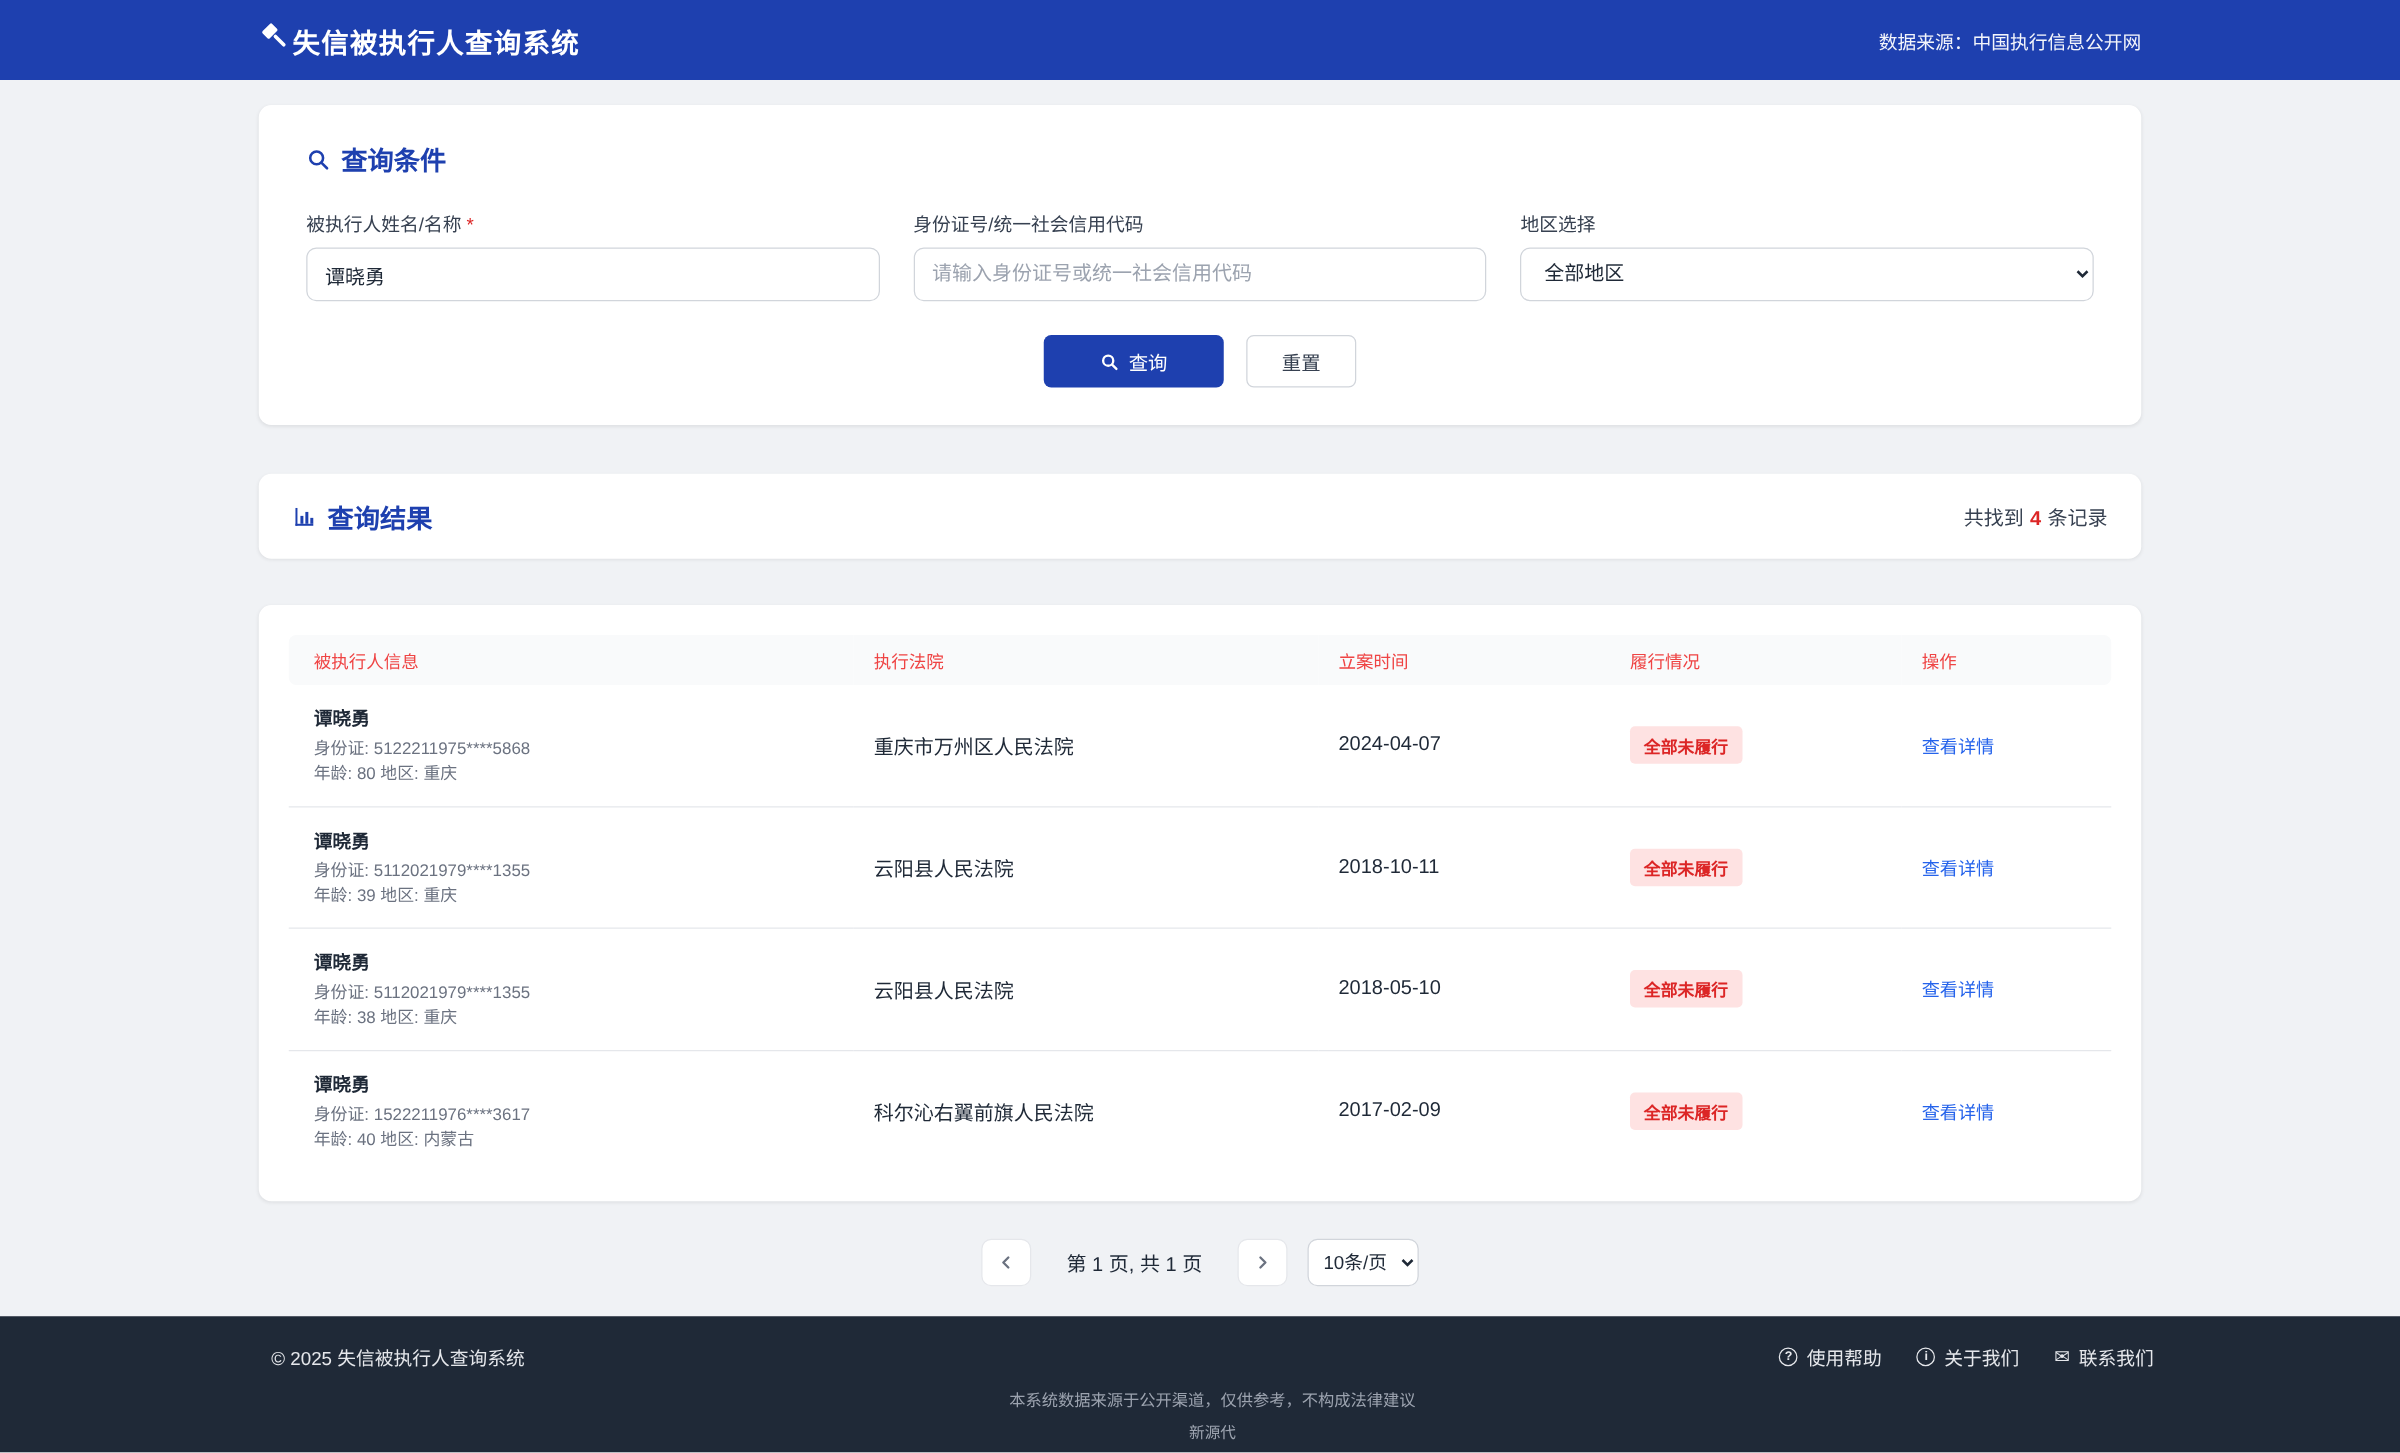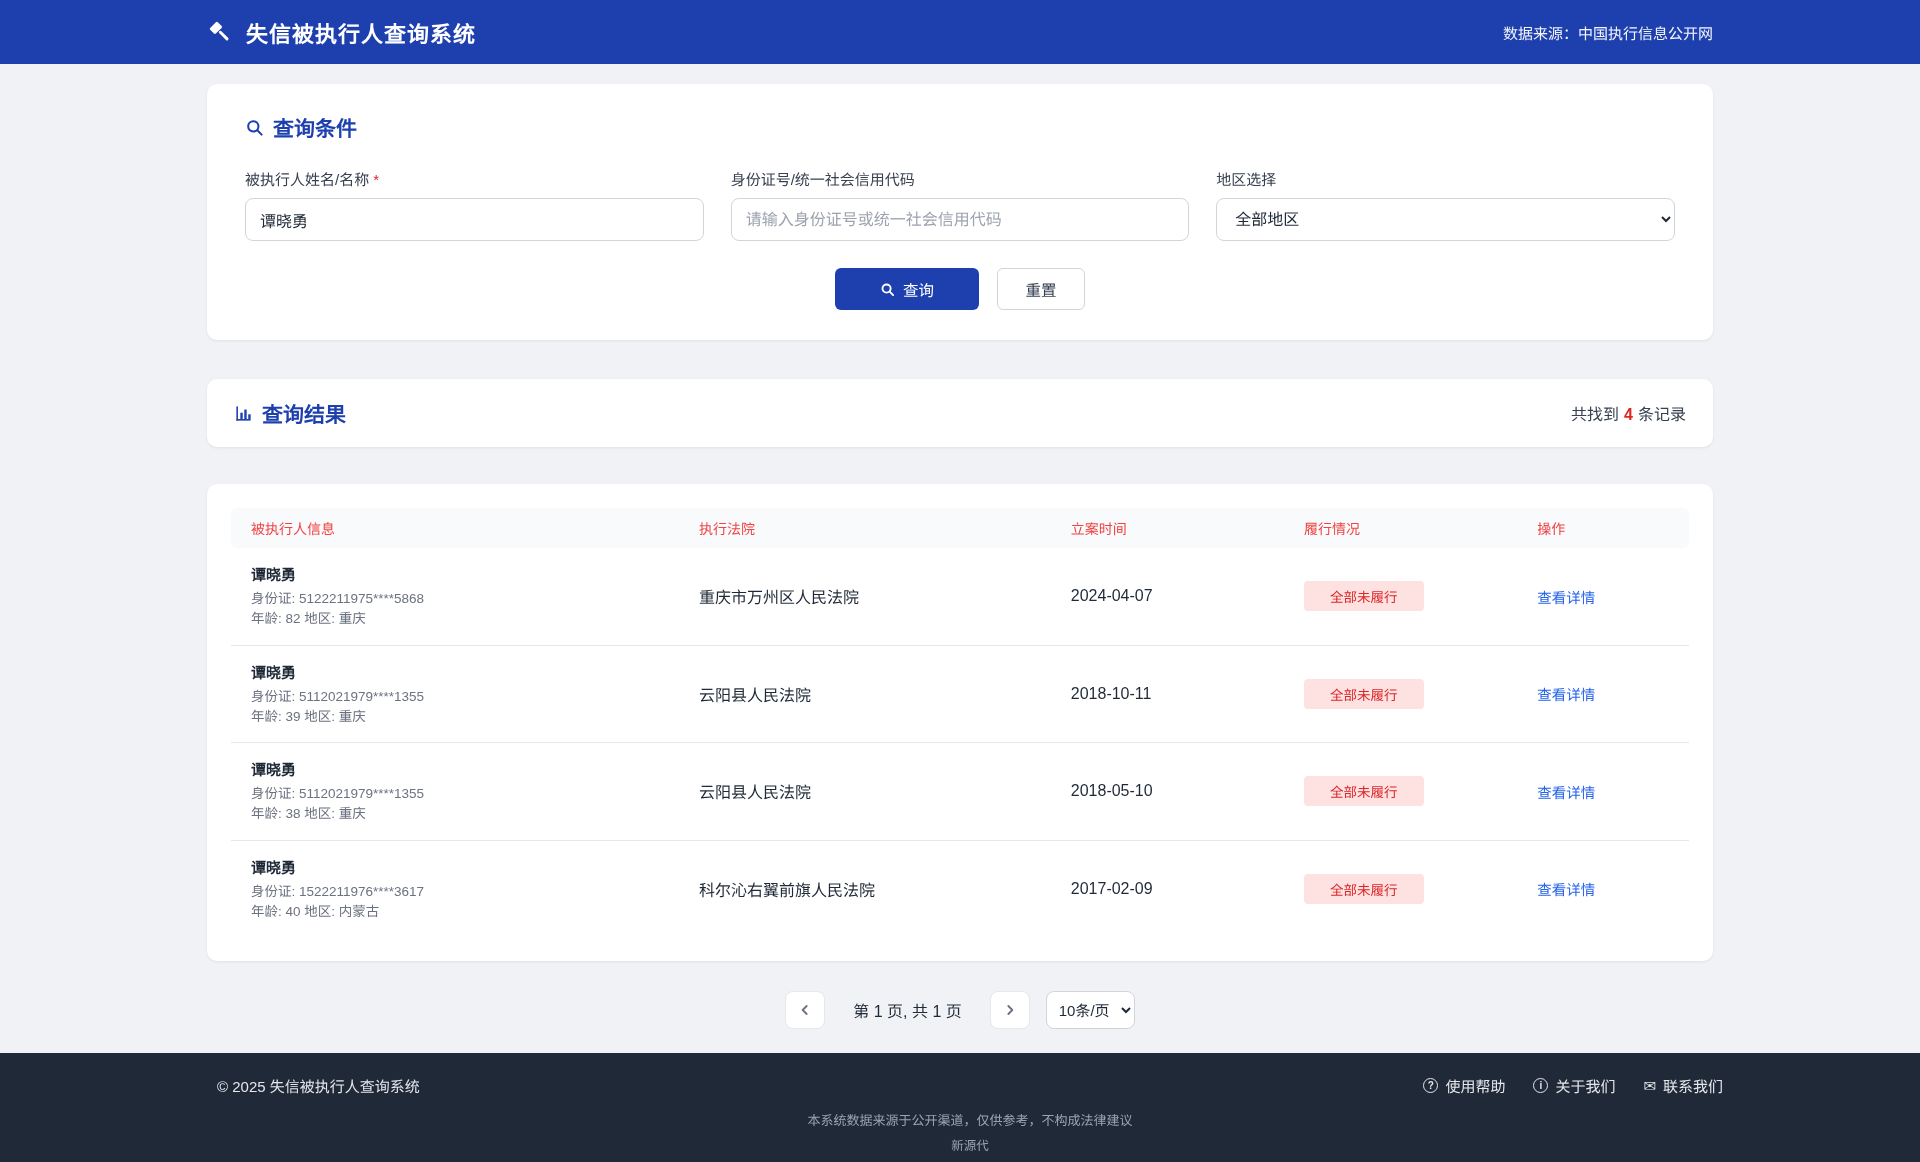"失信被执行人查询系统" .brand { align-items: center -> none; gap: 12px -> none }
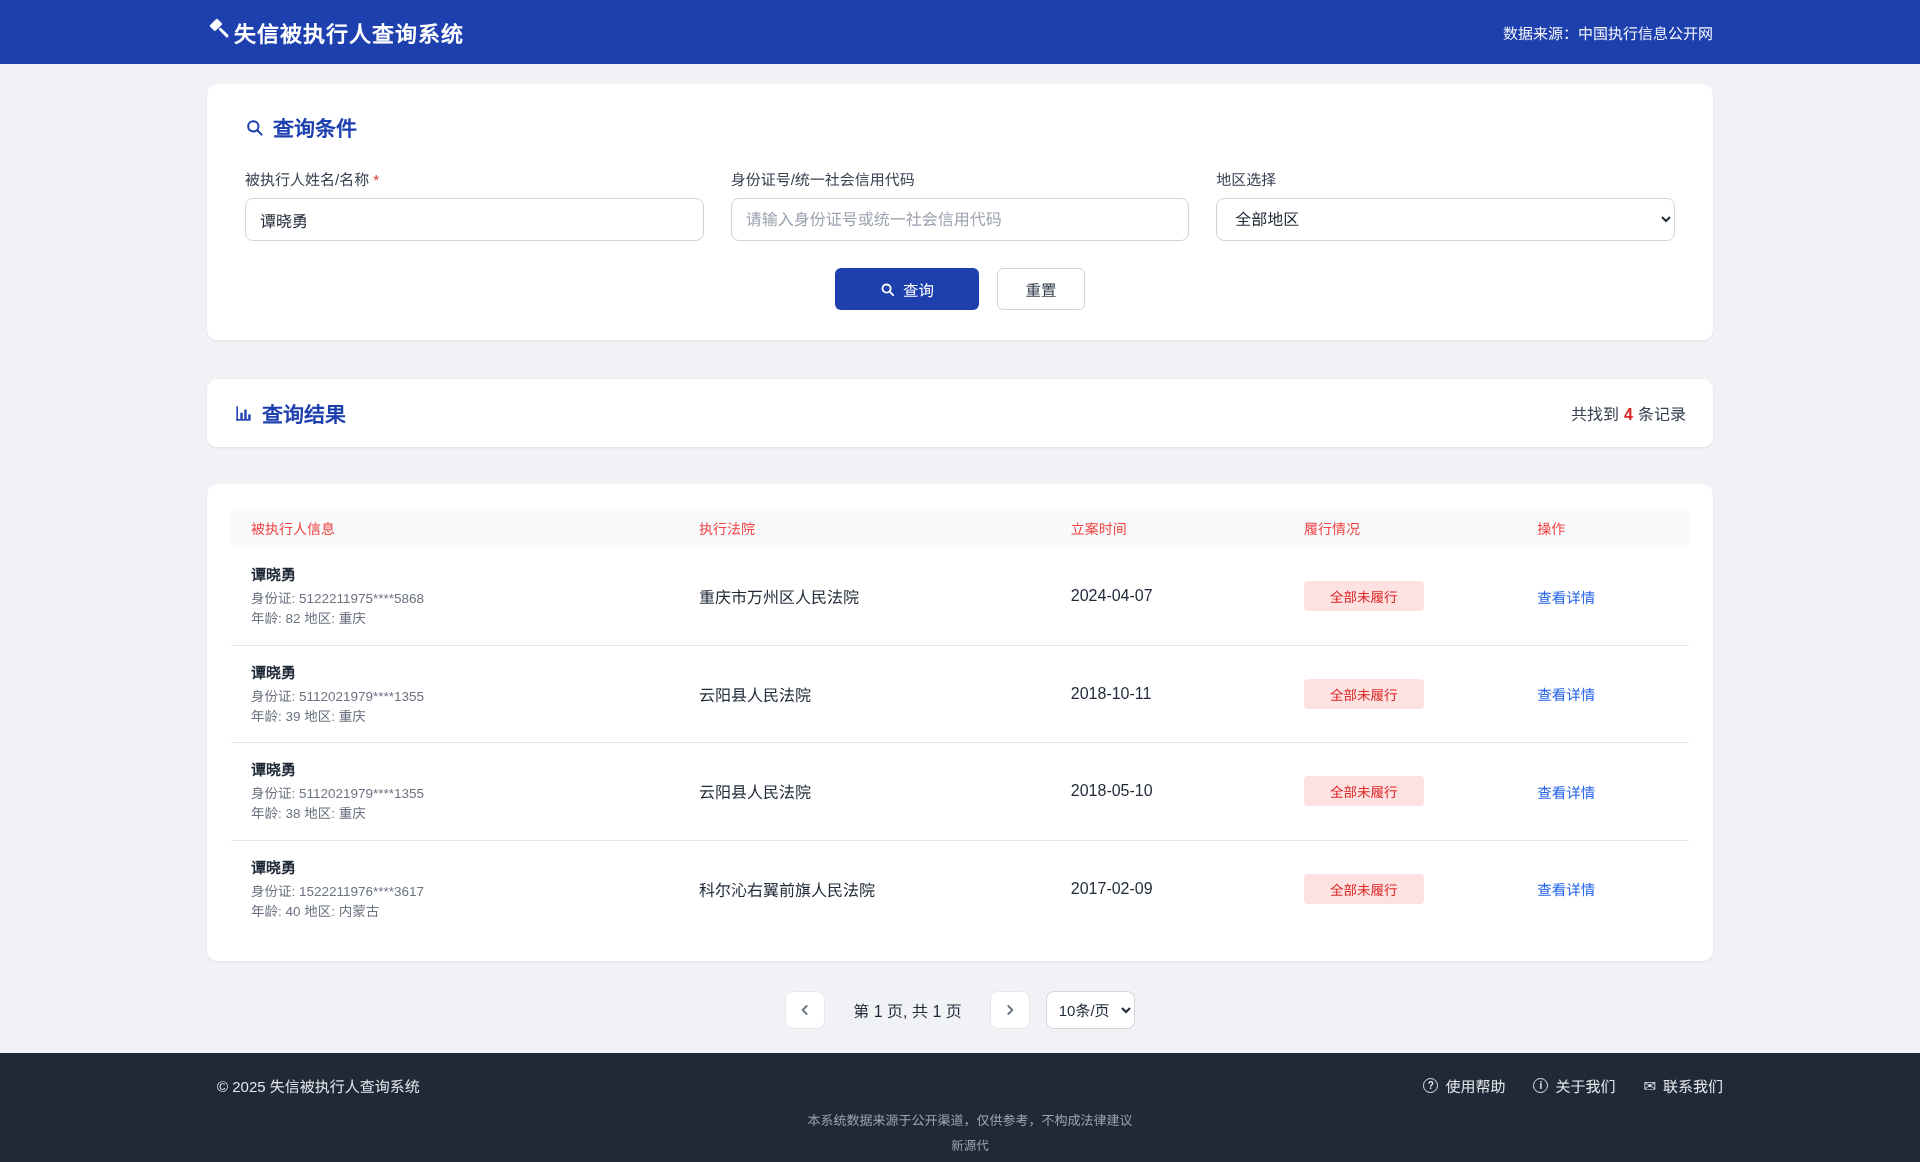"全部未履行" .badge { font-weight: none -> bold; padding: 5px 26px -> 5px 11px }
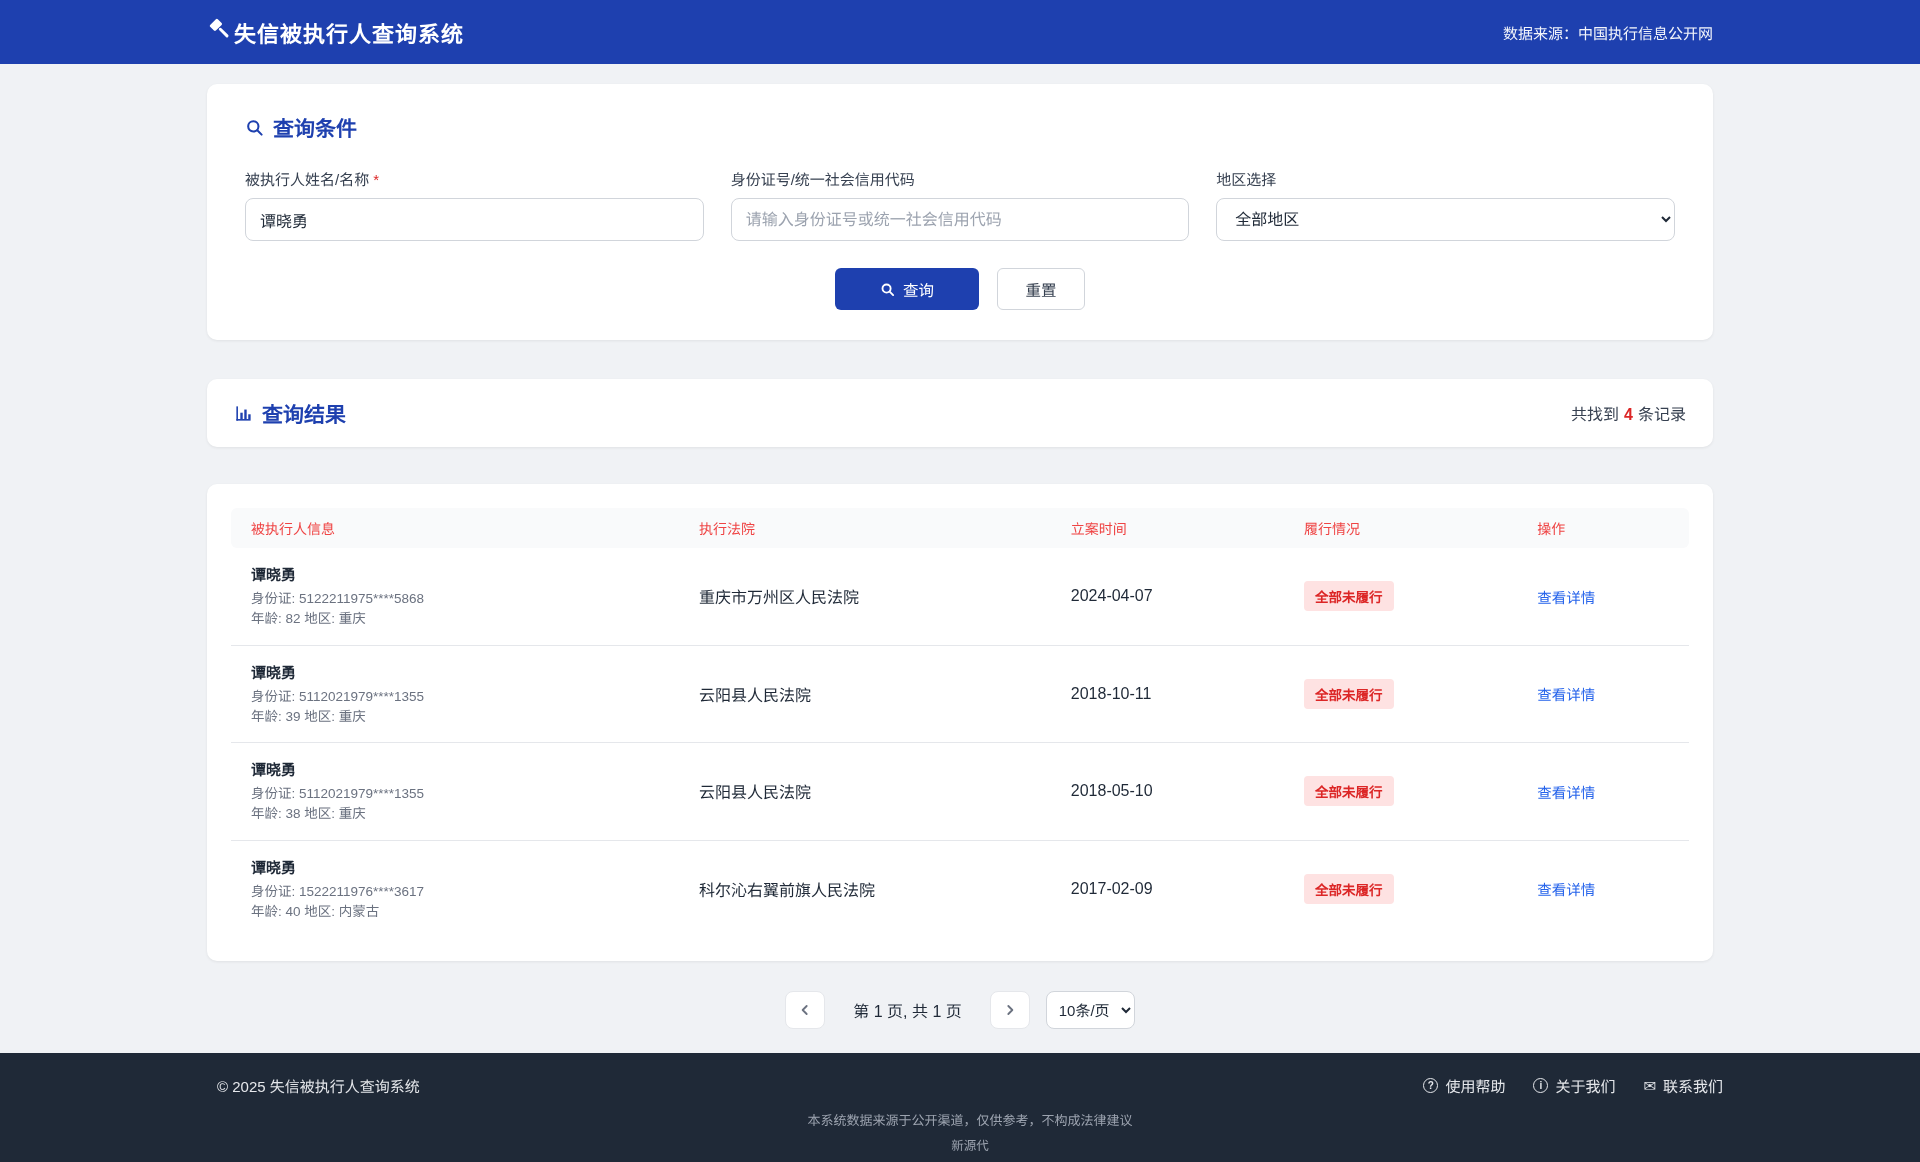"年龄: 82 地区: 重庆" div.debtor-sub { text: 82 -> 80 }
